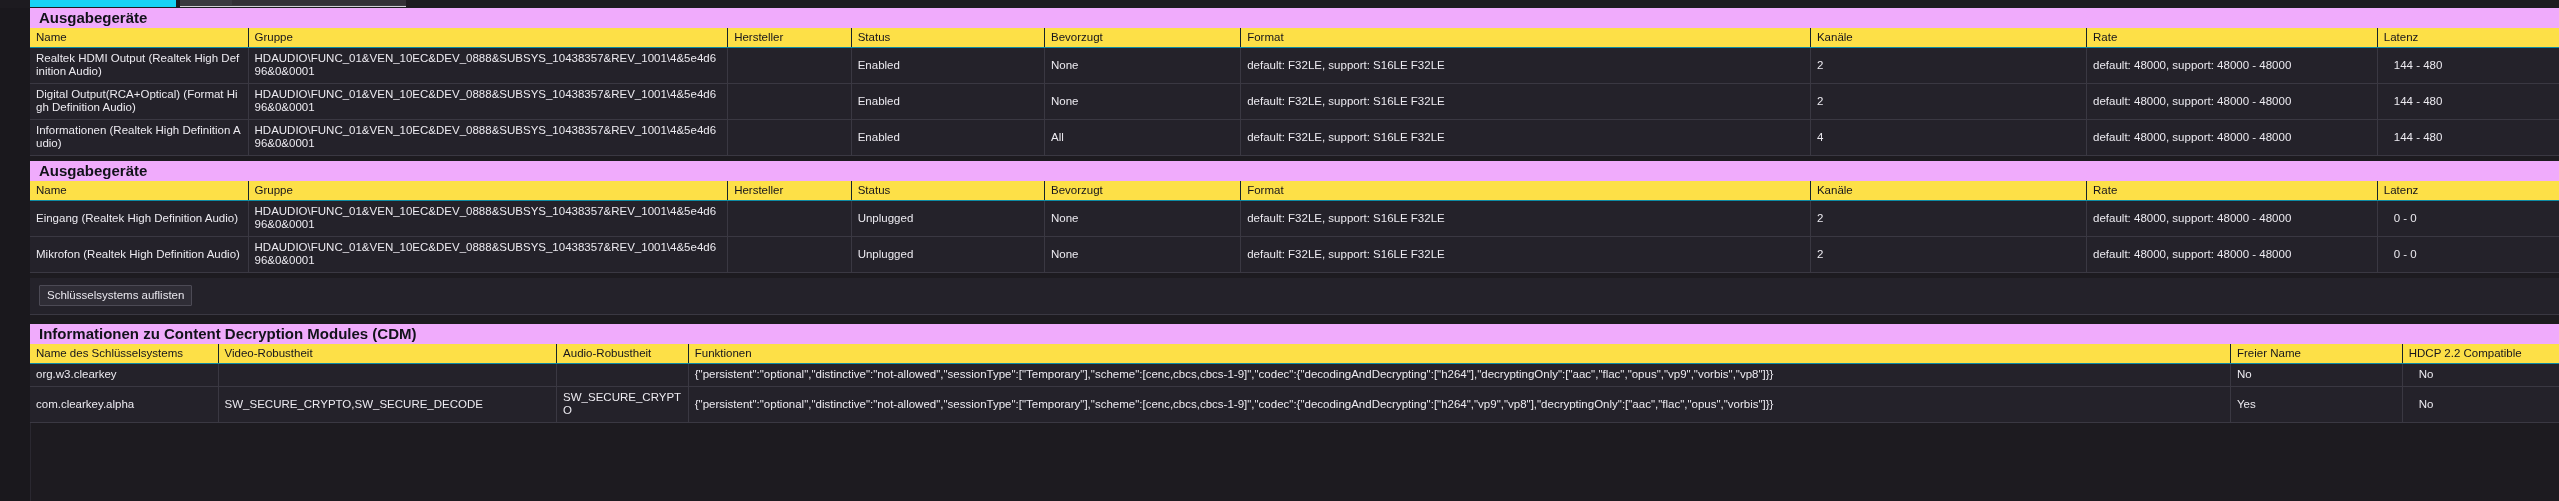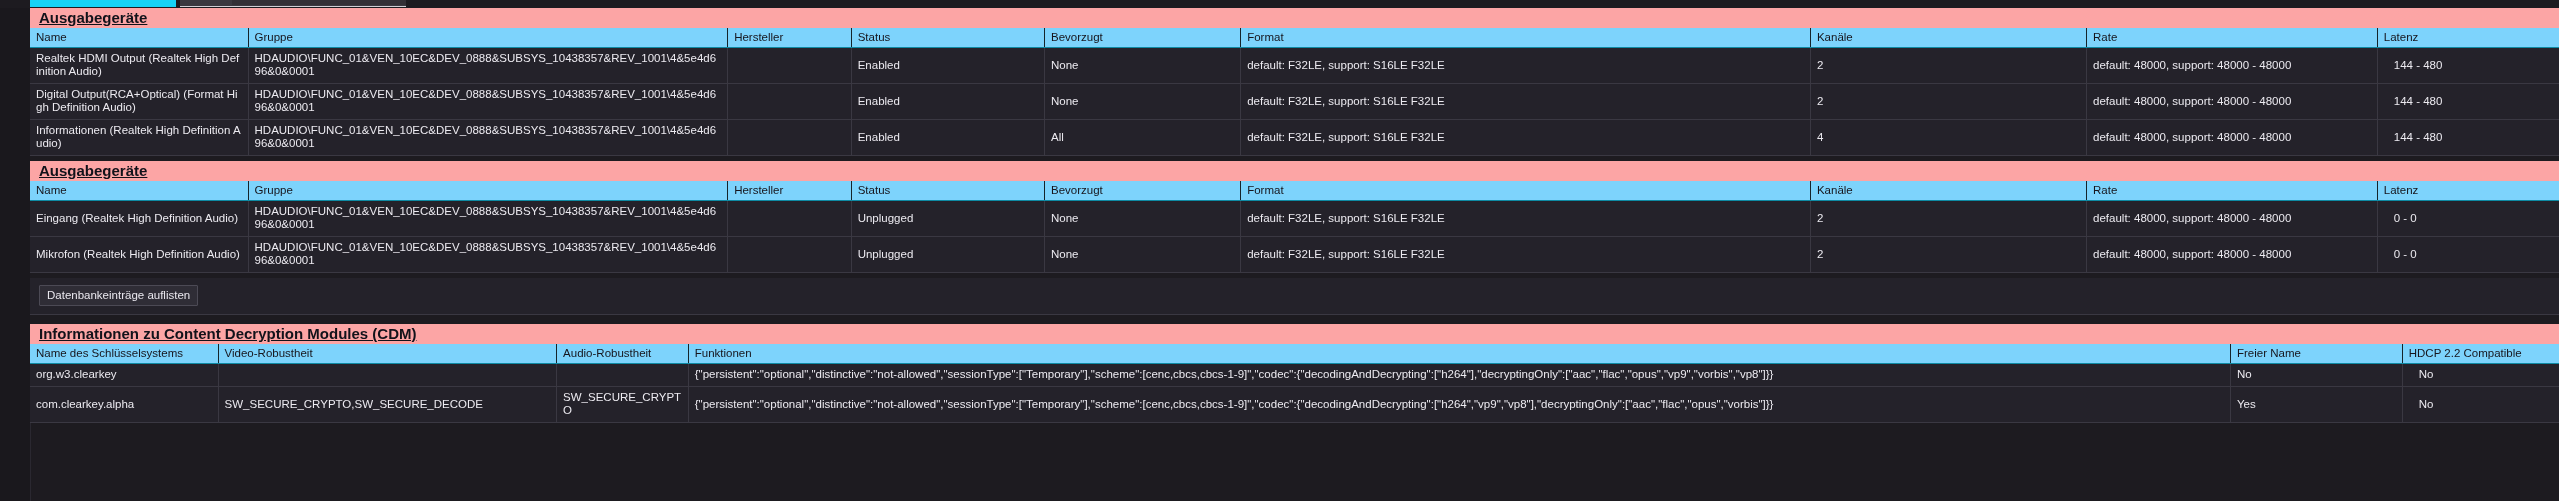"Ausgabegeräte" .section-banner { background: #fca5a5 -> #f0abfc; text-decoration: underline -> none }
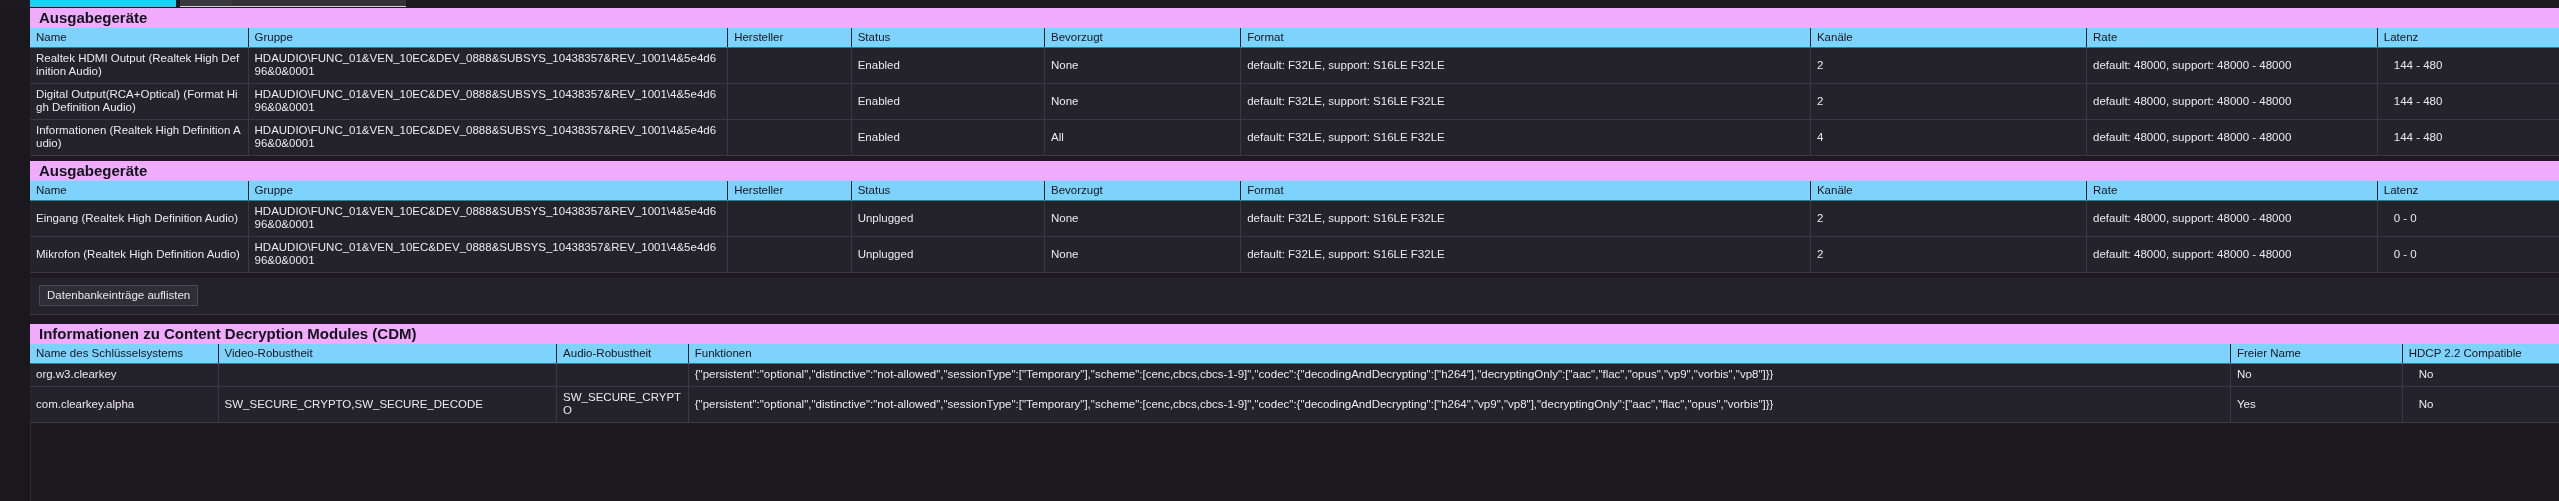"Name" table.grid th { background: #7dd3fc -> #fde047 }
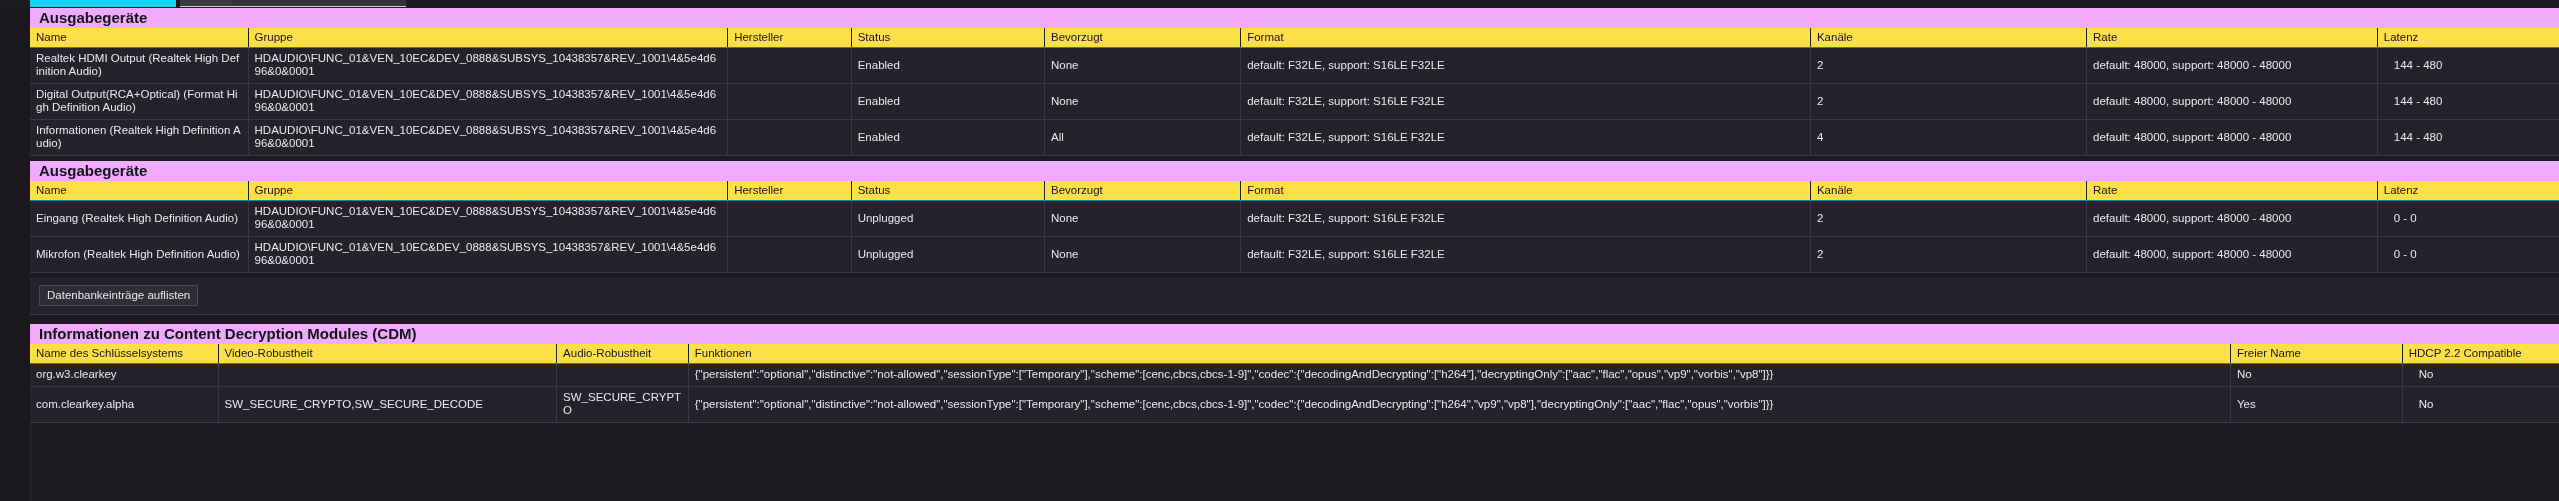"Datenbankeinträge auflisten" span.caps-button { text: Datenbankeinträge -> Schlüsselsystems }
